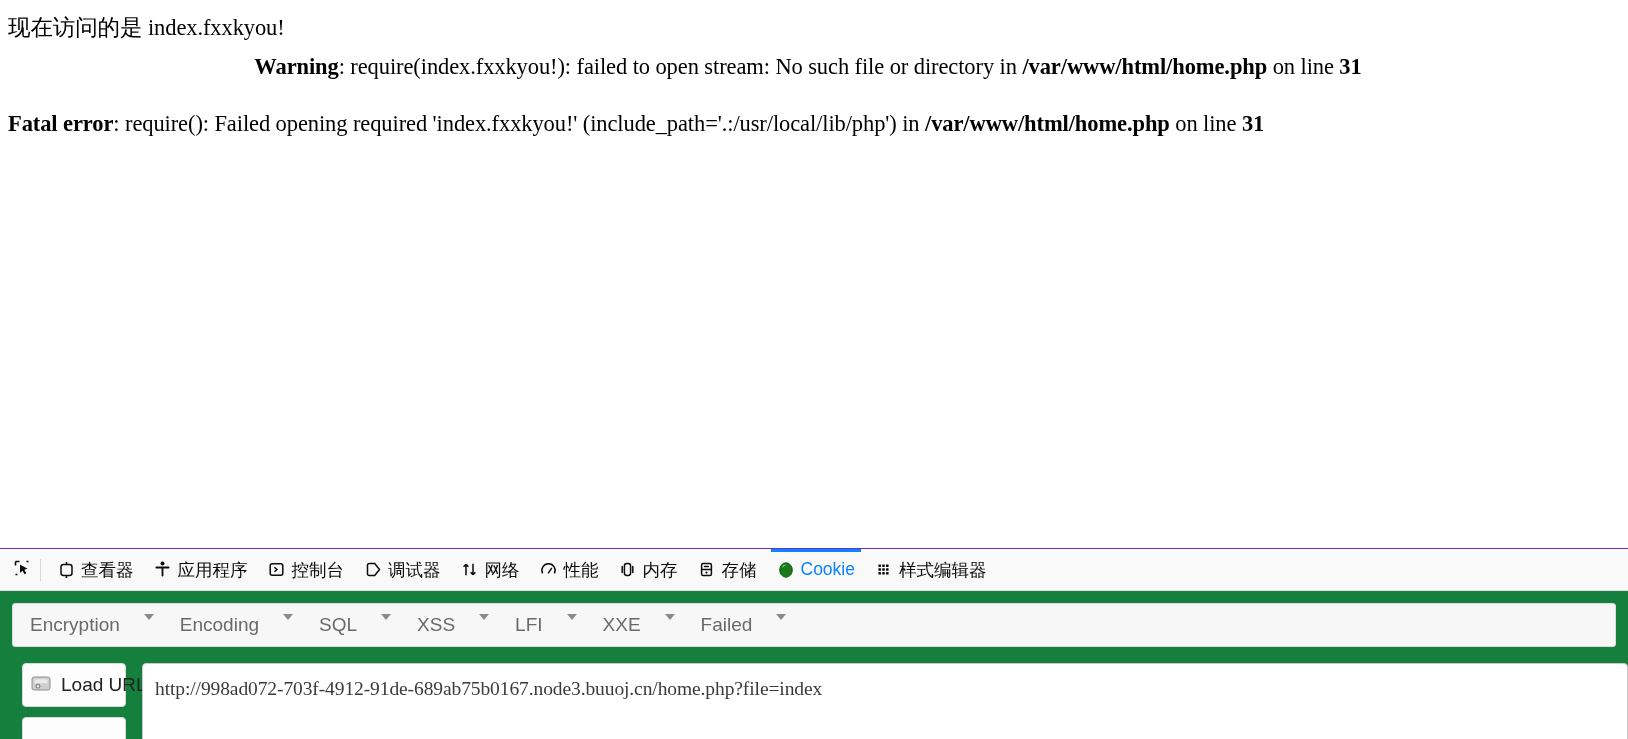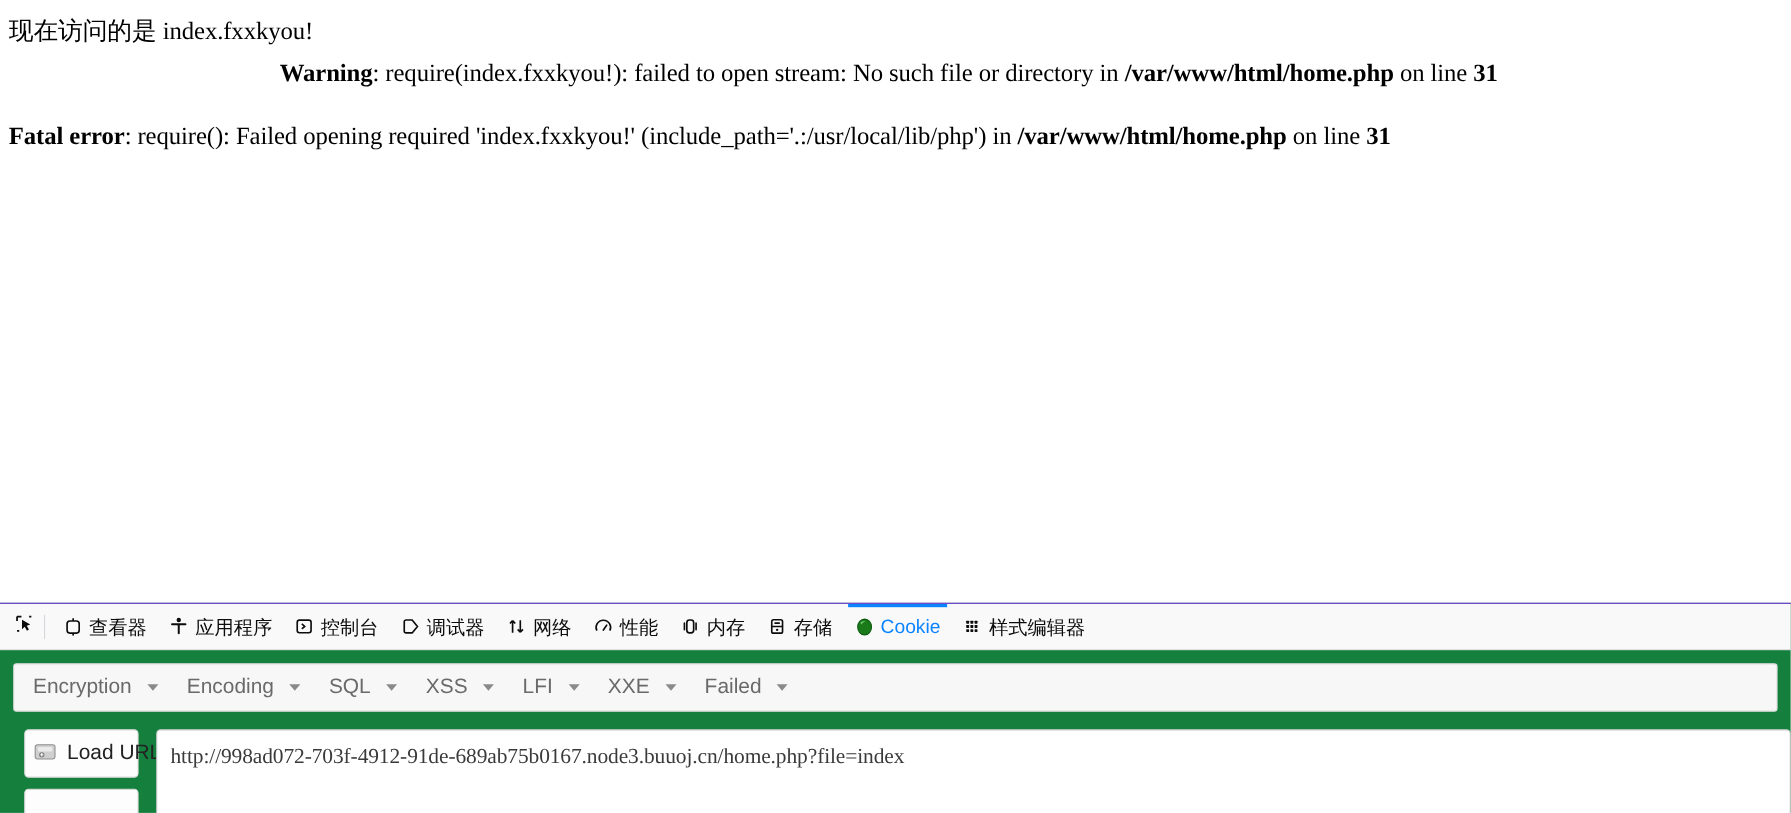"Encryption" .hb-menu-item { align-items: center -> flex-start; gap: 14px -> 24px }
